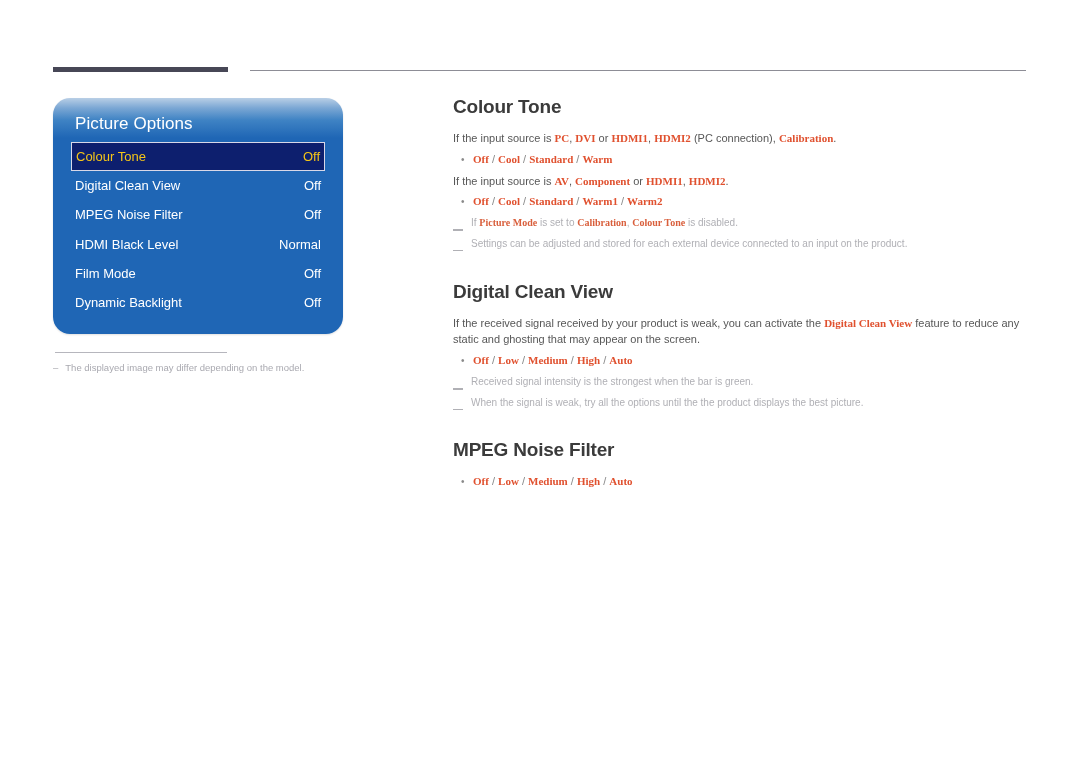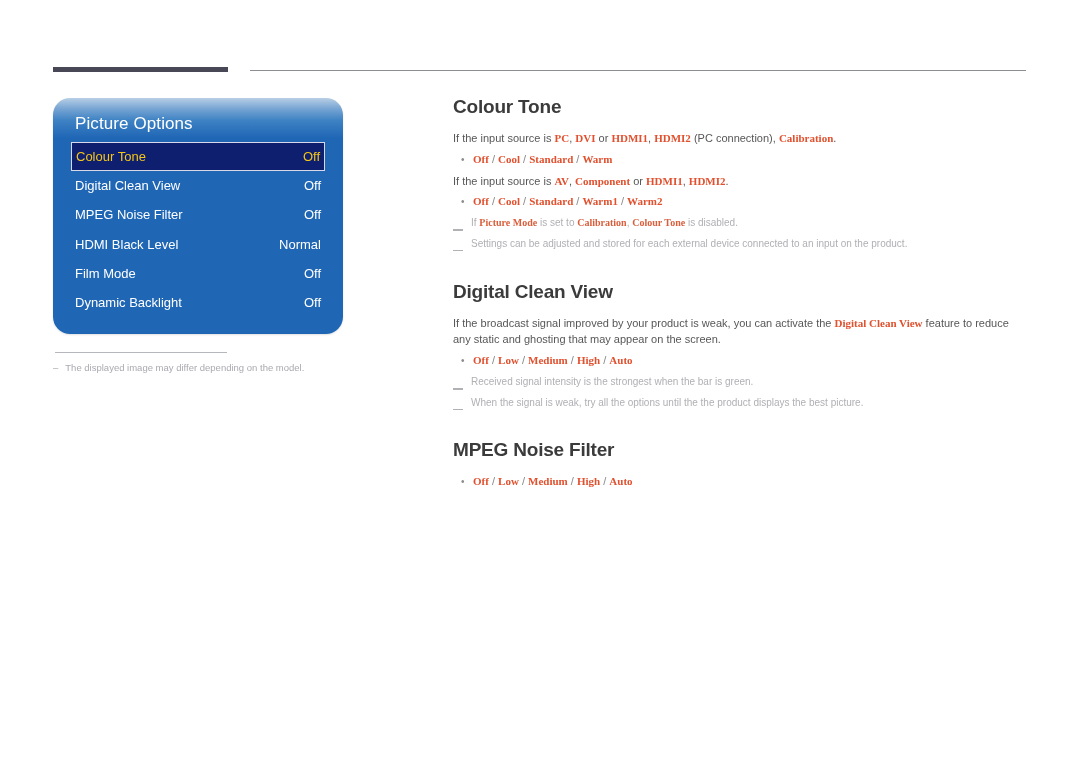"If the broadcast signal improved" span { text: broadcast signal improved -> received signal received }
